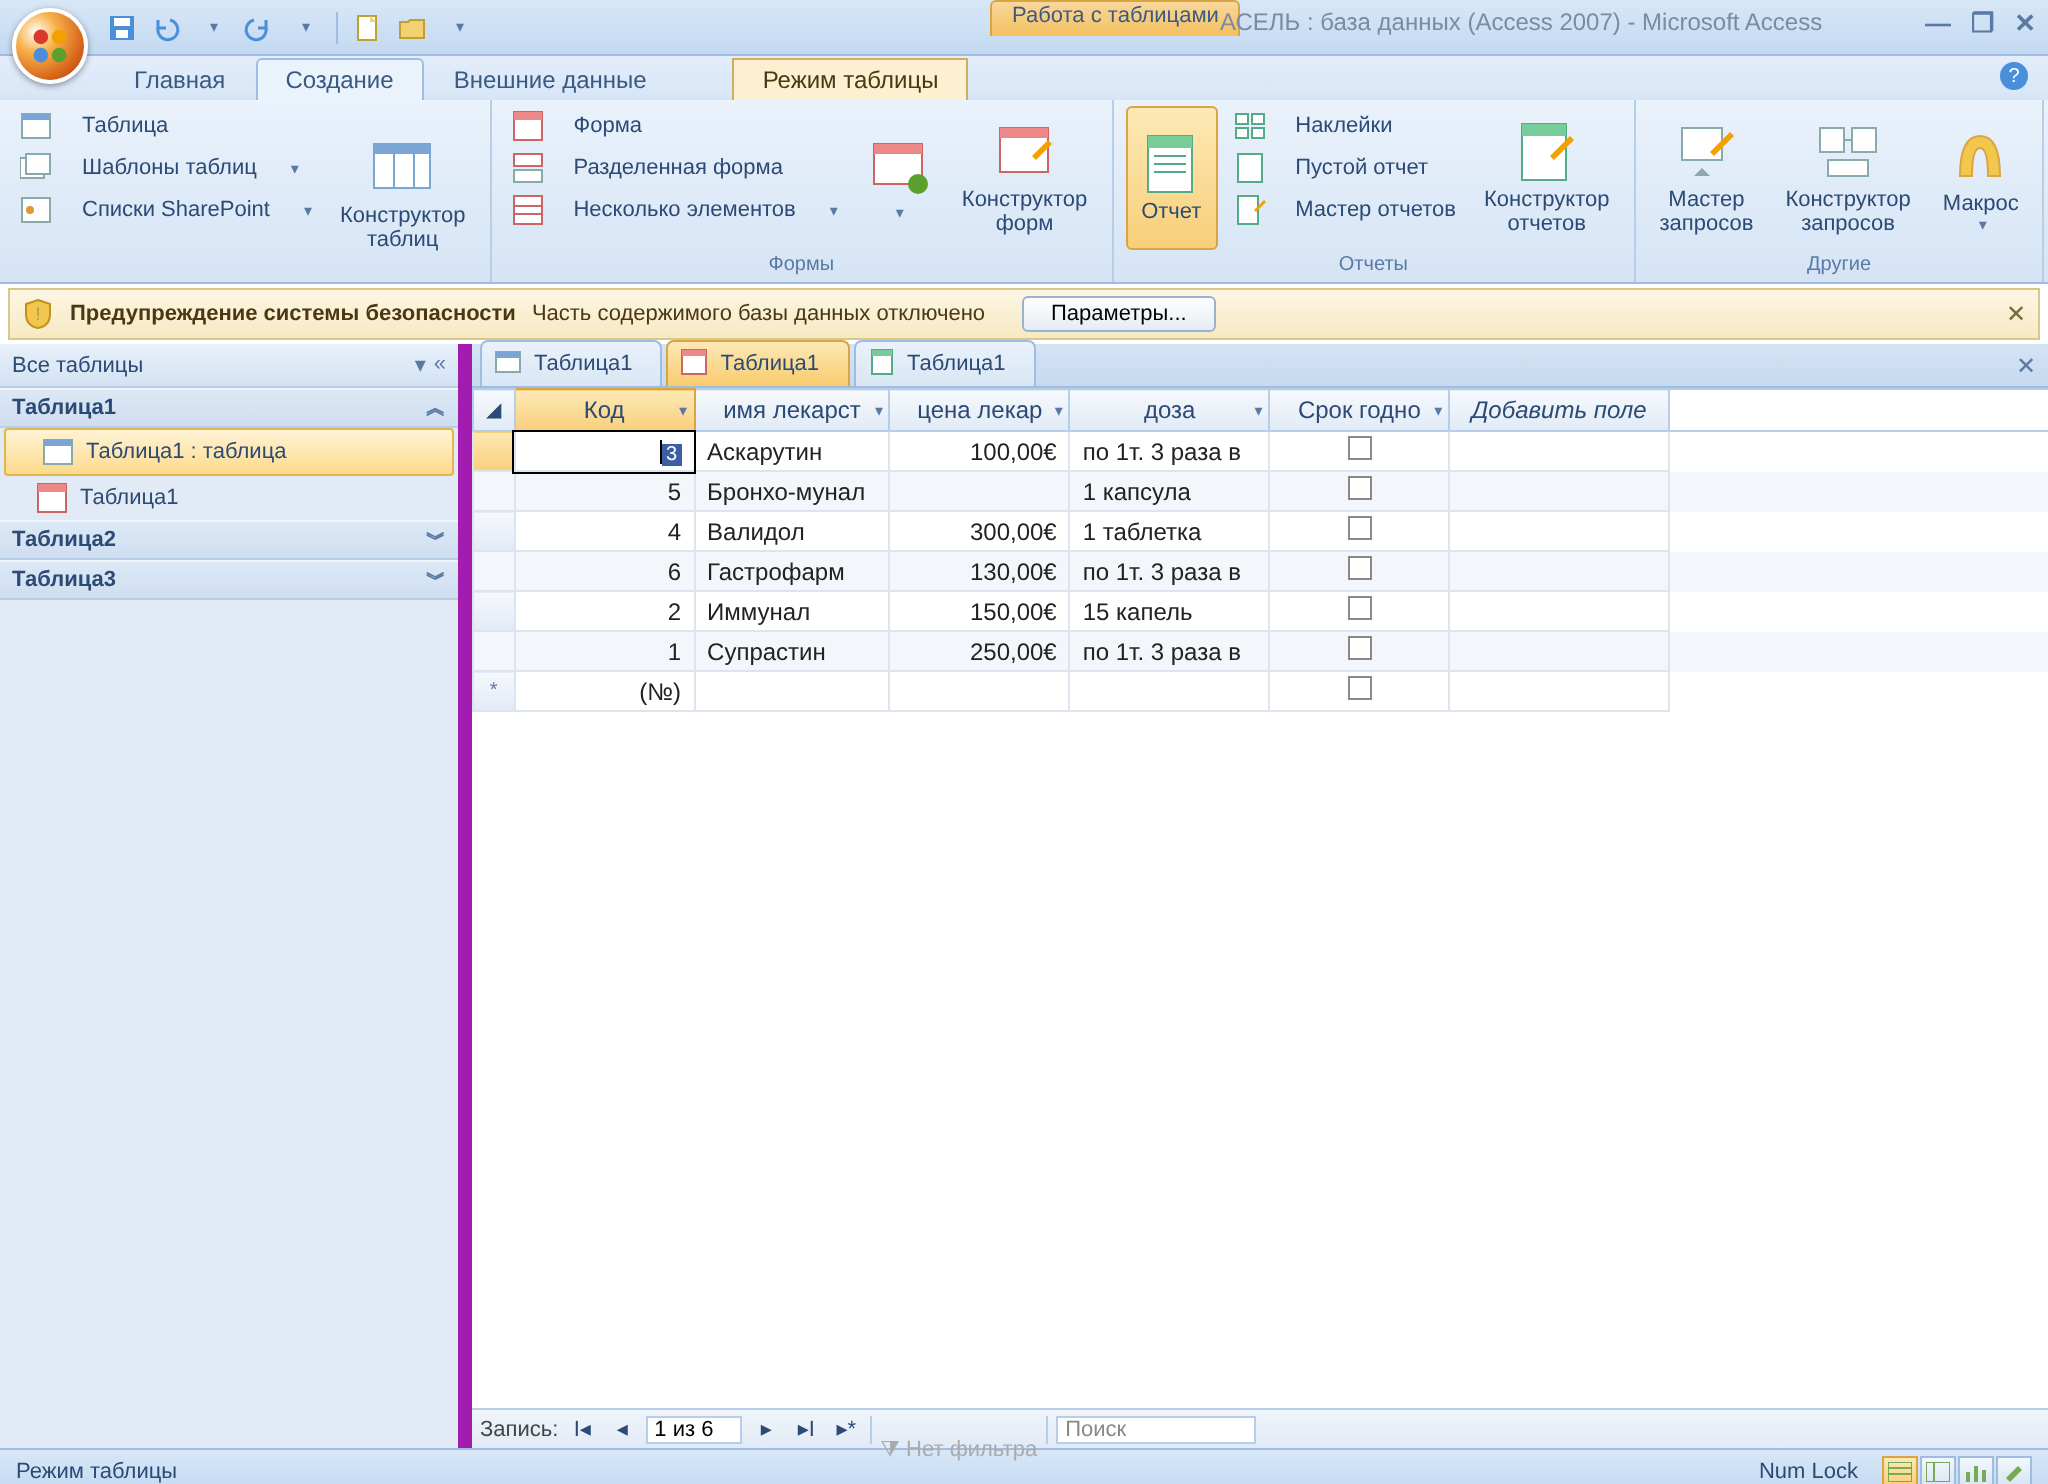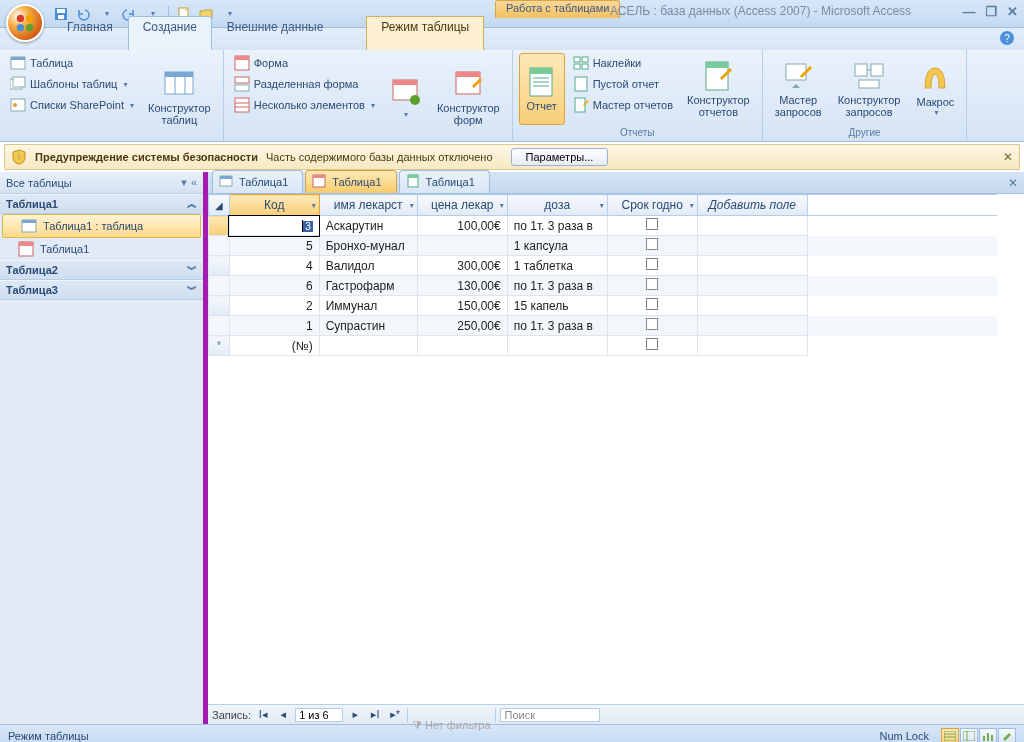"Главная" .tab { padding: 3px 14px 16px -> 3px 14px 3px }
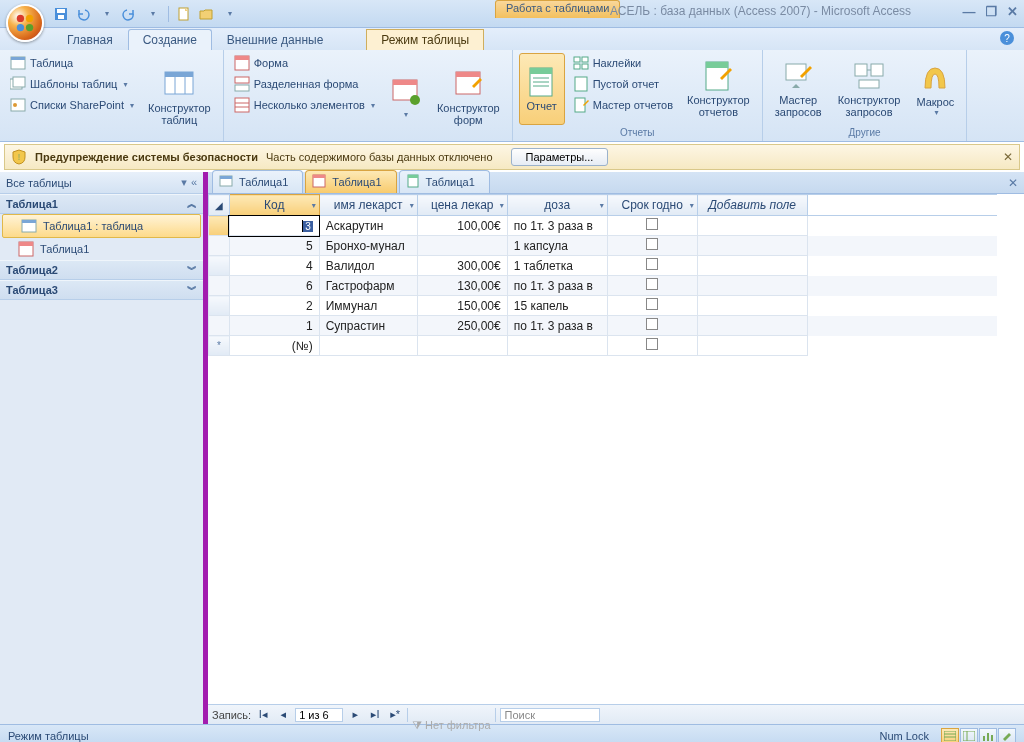"Таблица" .rbtn-sm { gap: 4px -> 15px }
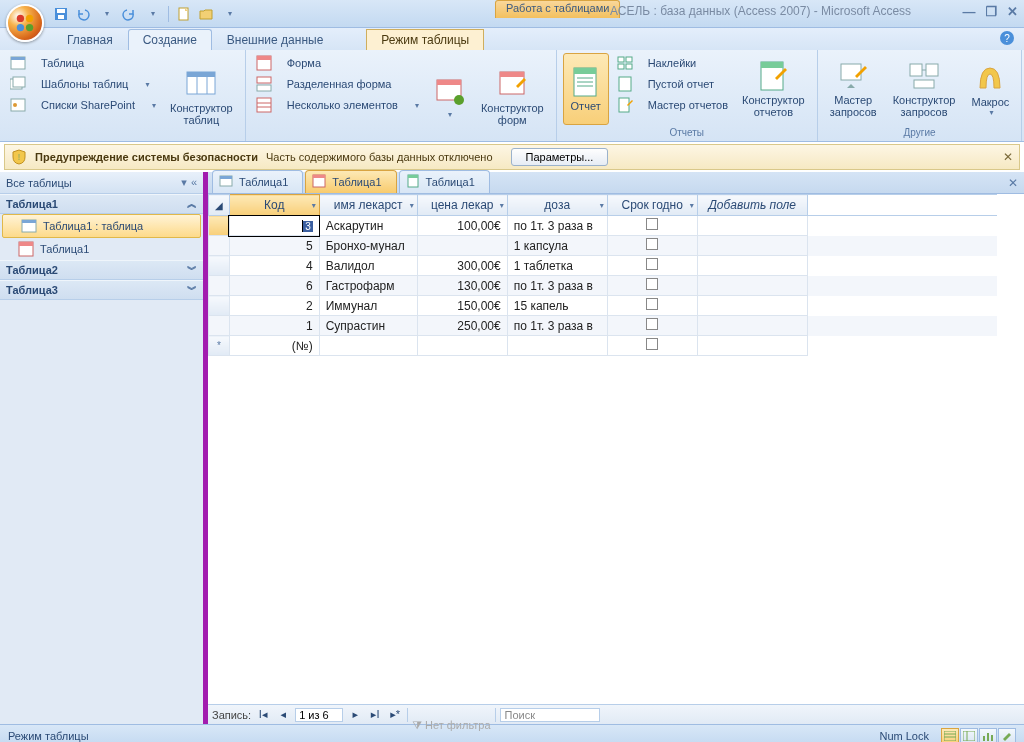"Формы" div.group-title { html: none -> <div>Формы</div> }
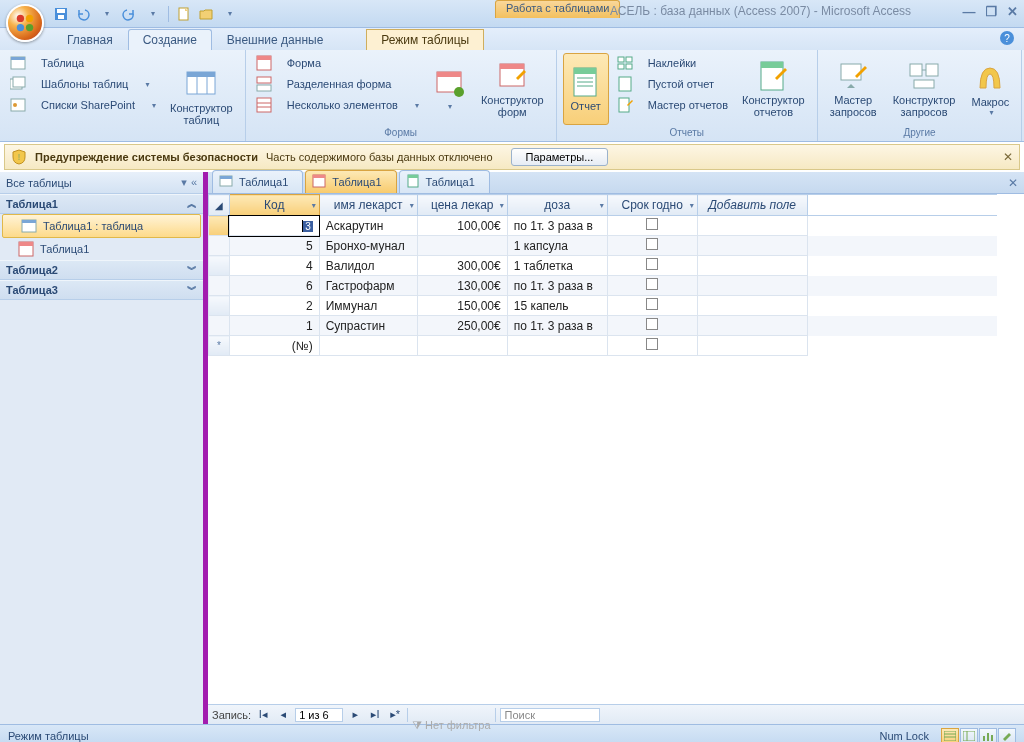"Все таблицы" .navpane { border-right: 5px solid #a21caf -> 7px solid #a21caf; width: 208px -> 236px }
